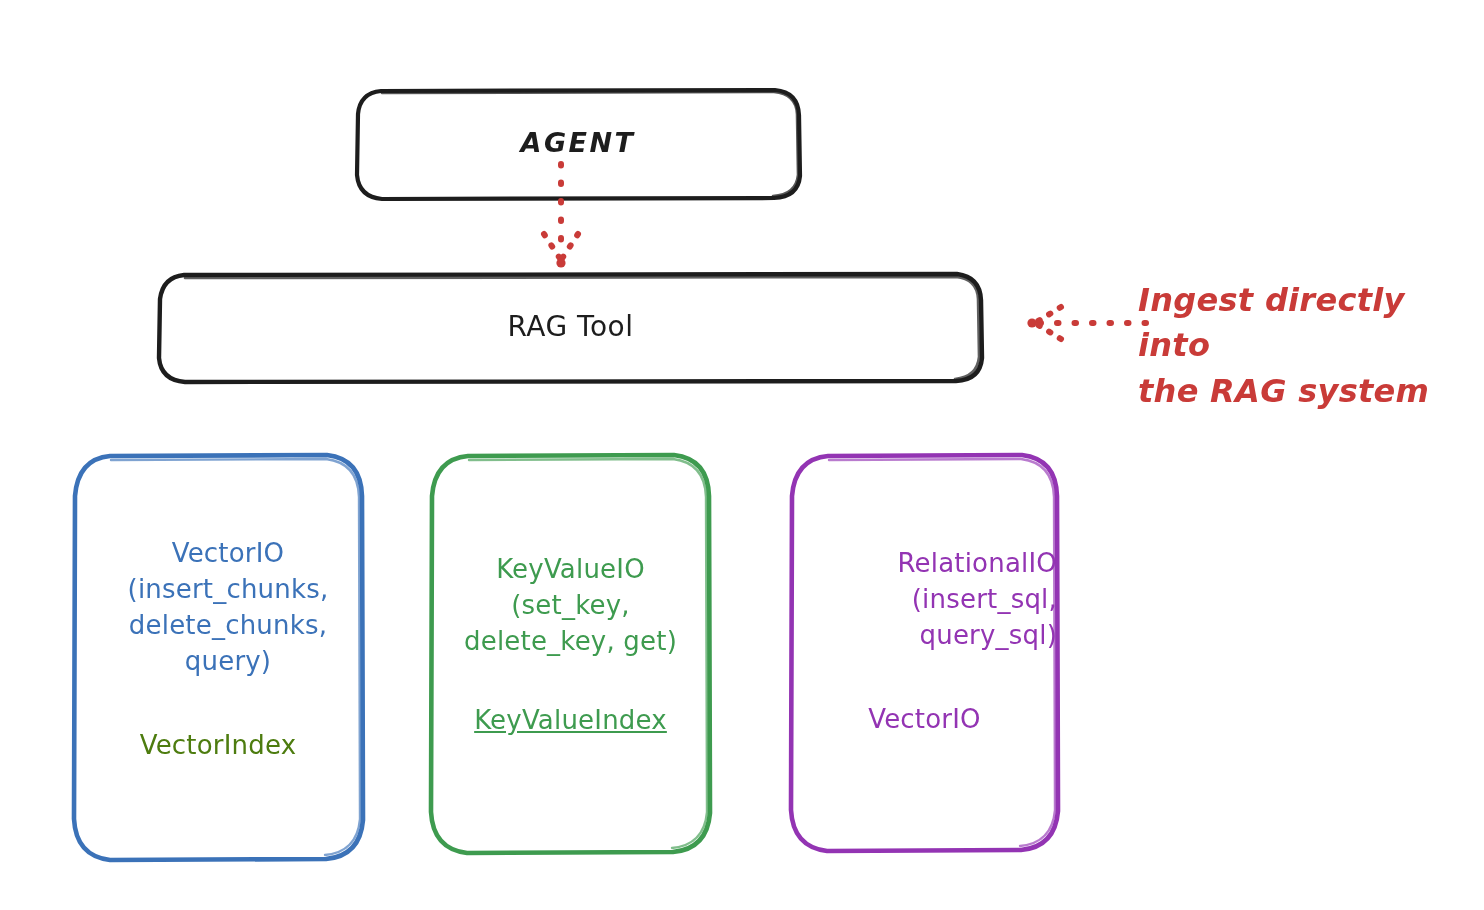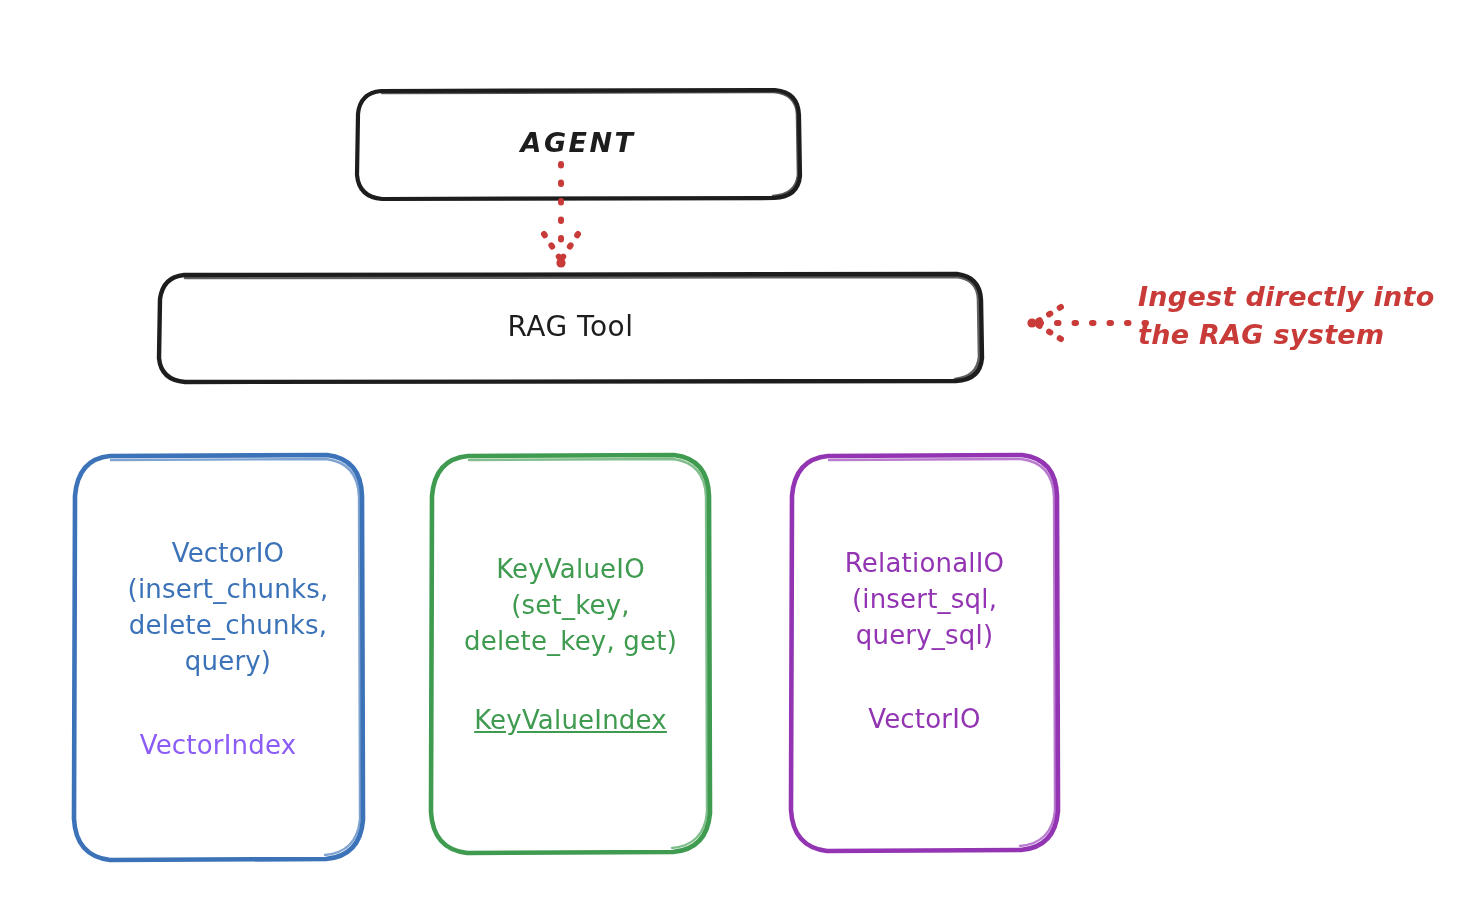"Ingest directly into" #ingest-note { font-size: 27px -> 32px }
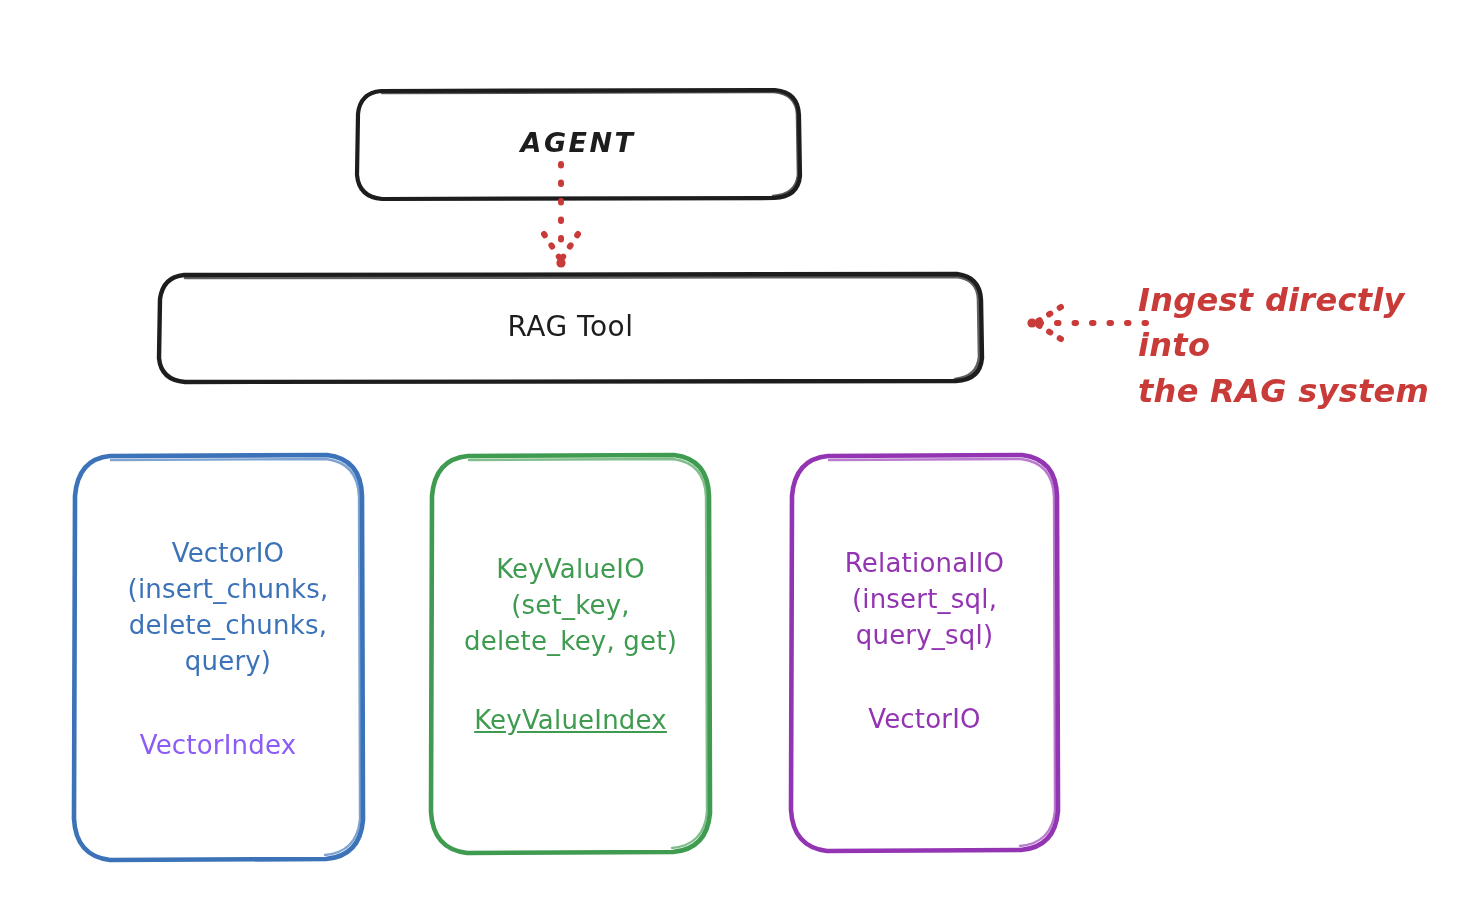"RelationalIO" #relational-box .store-label { text-align: none -> right }
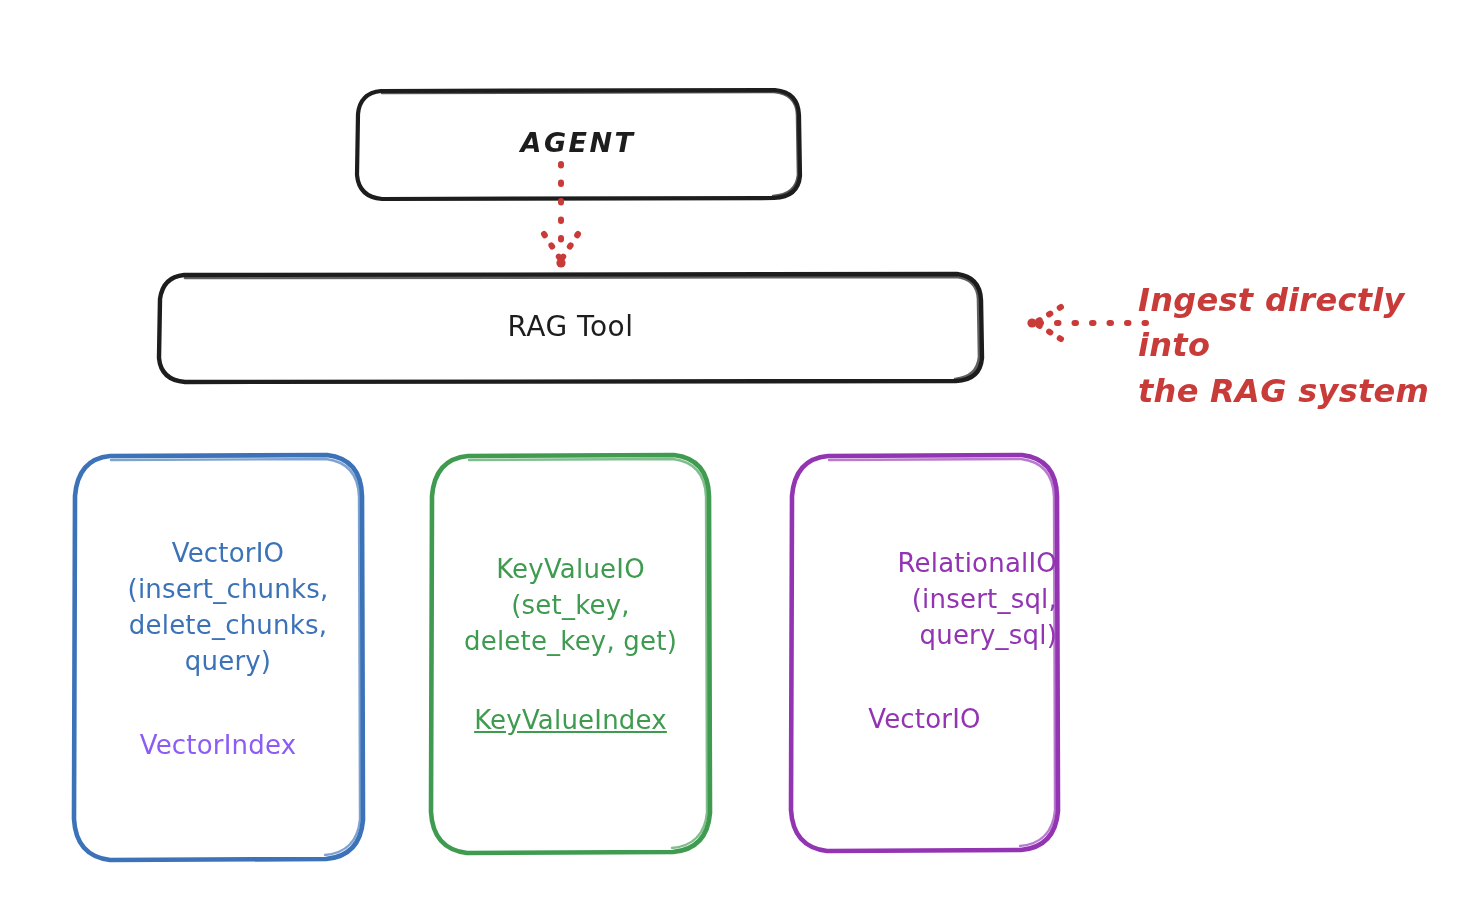"VectorIndex" #vector-box .store-sublabel { color: #8b5cf6 -> #4d7c0f }
